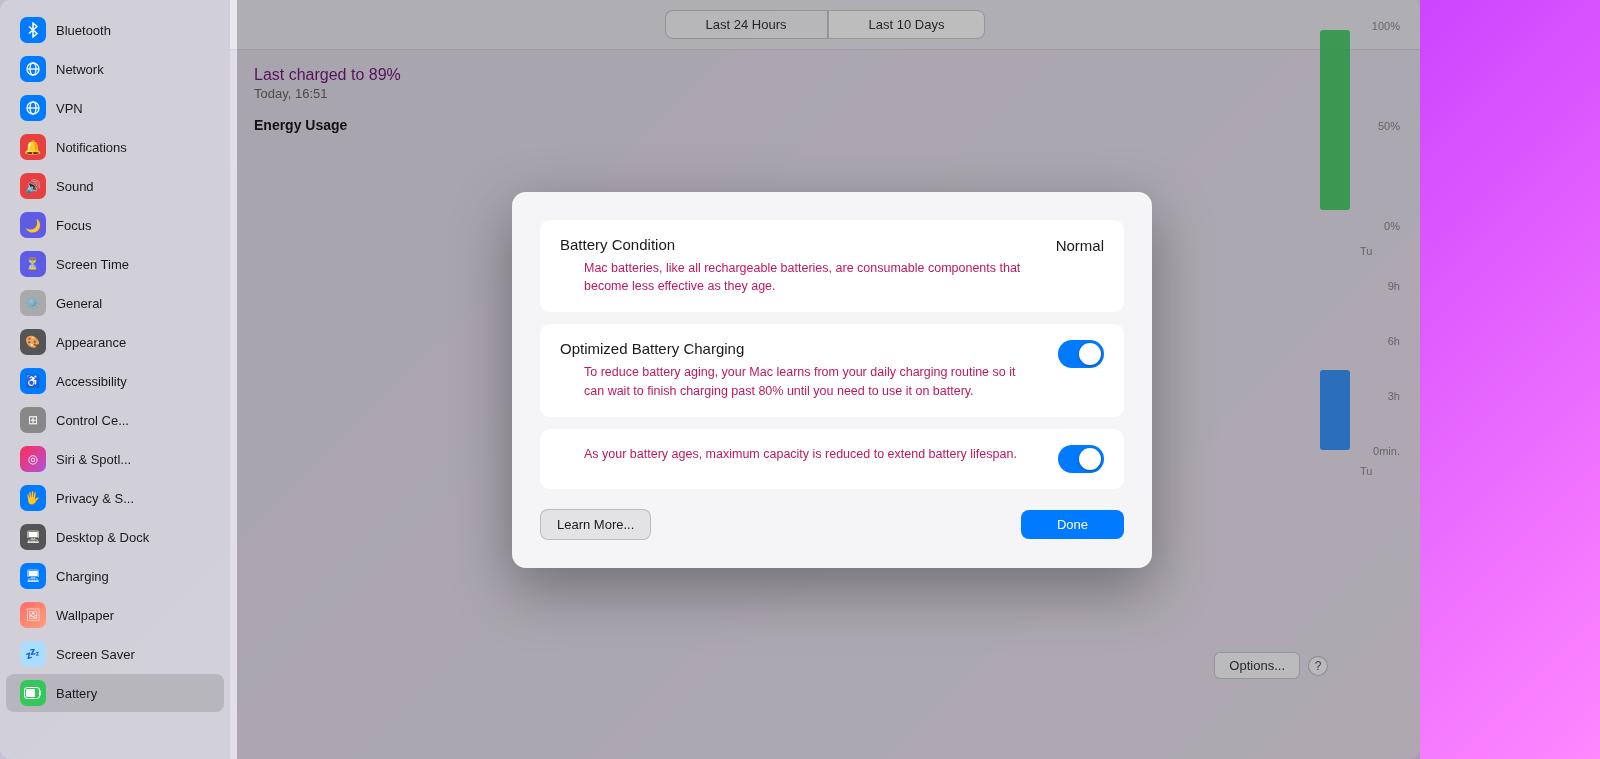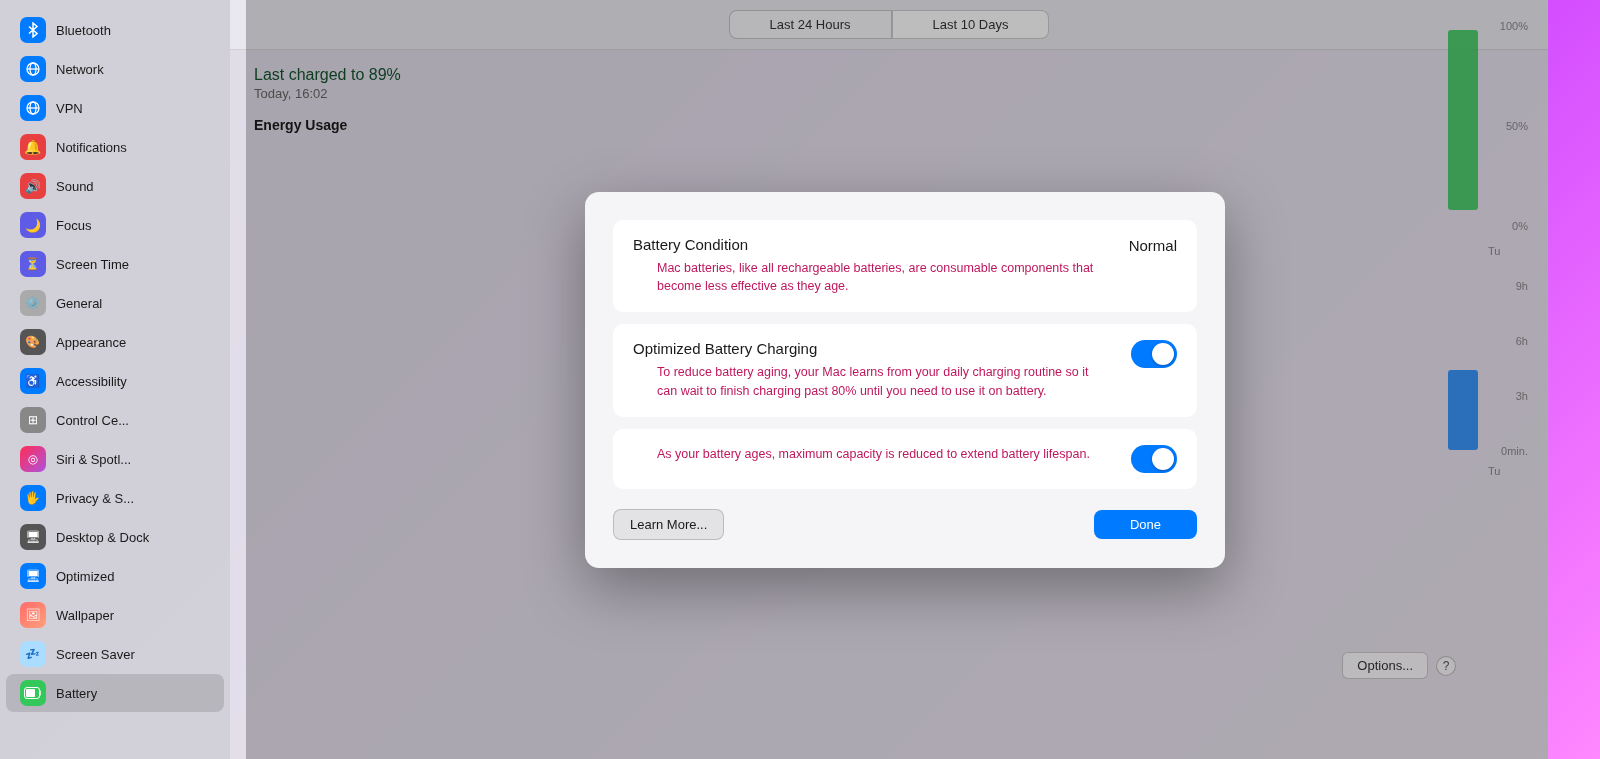"Bluetooth" .settings-bg { border-radius: none -> 10px; width: 1548px -> 1420px }
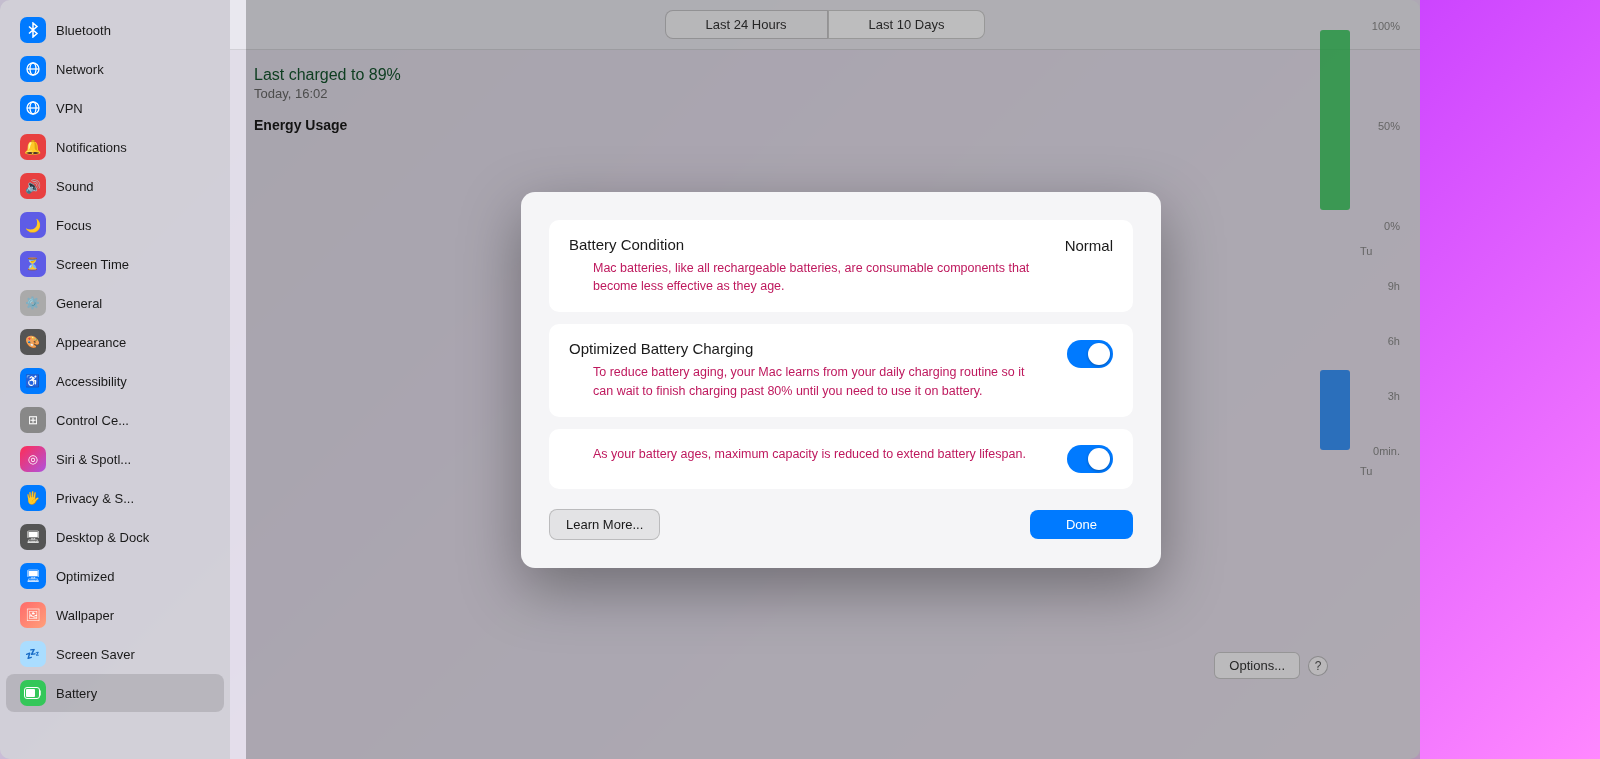"Last charged to 89%" .battery-info .charged-text { color: #14532d -> #701a75 }
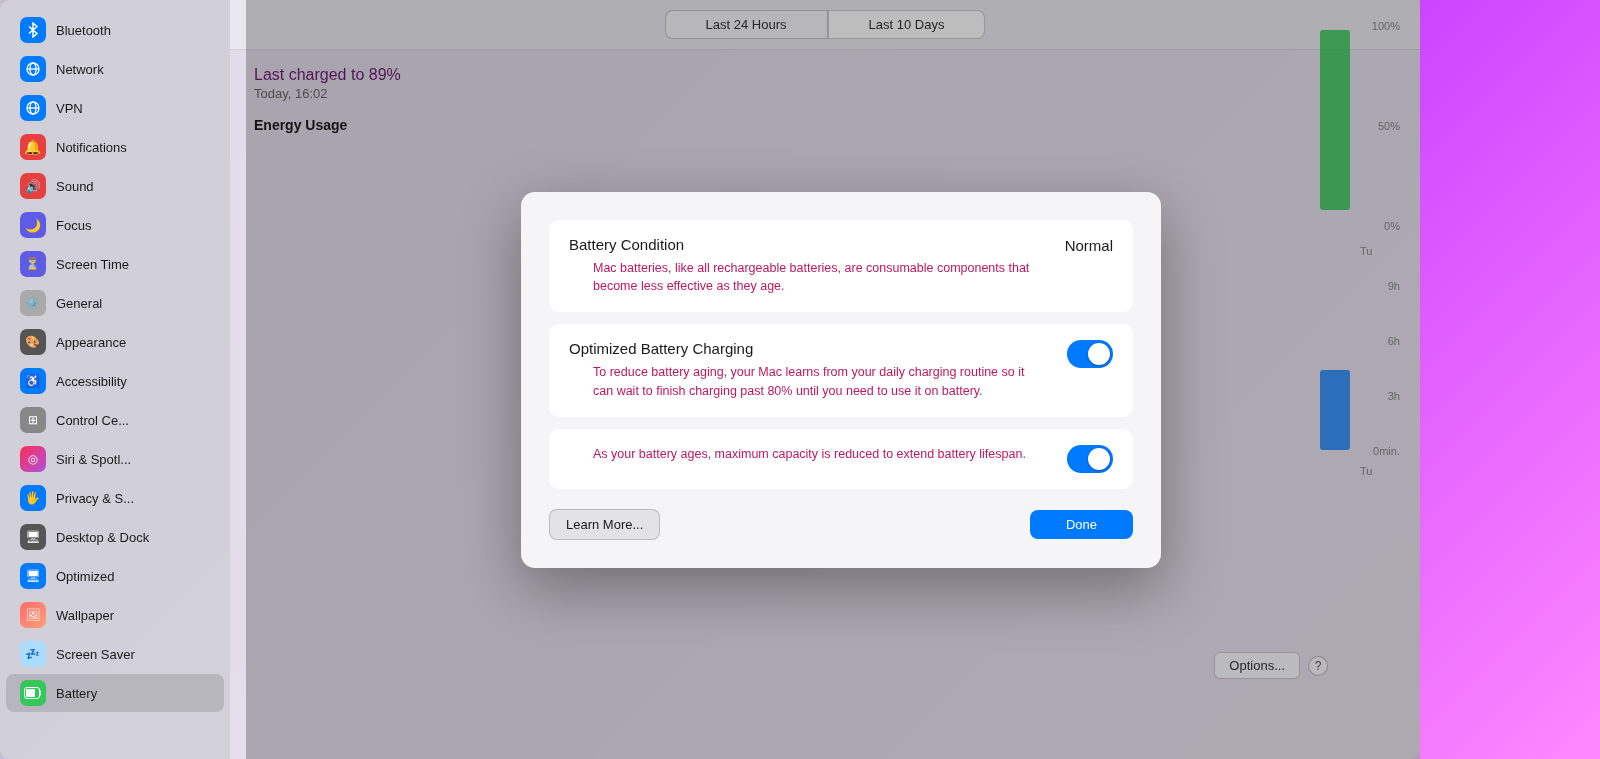"Today, 16:02" div.time-text { text: 16:02 -> 16:51 }
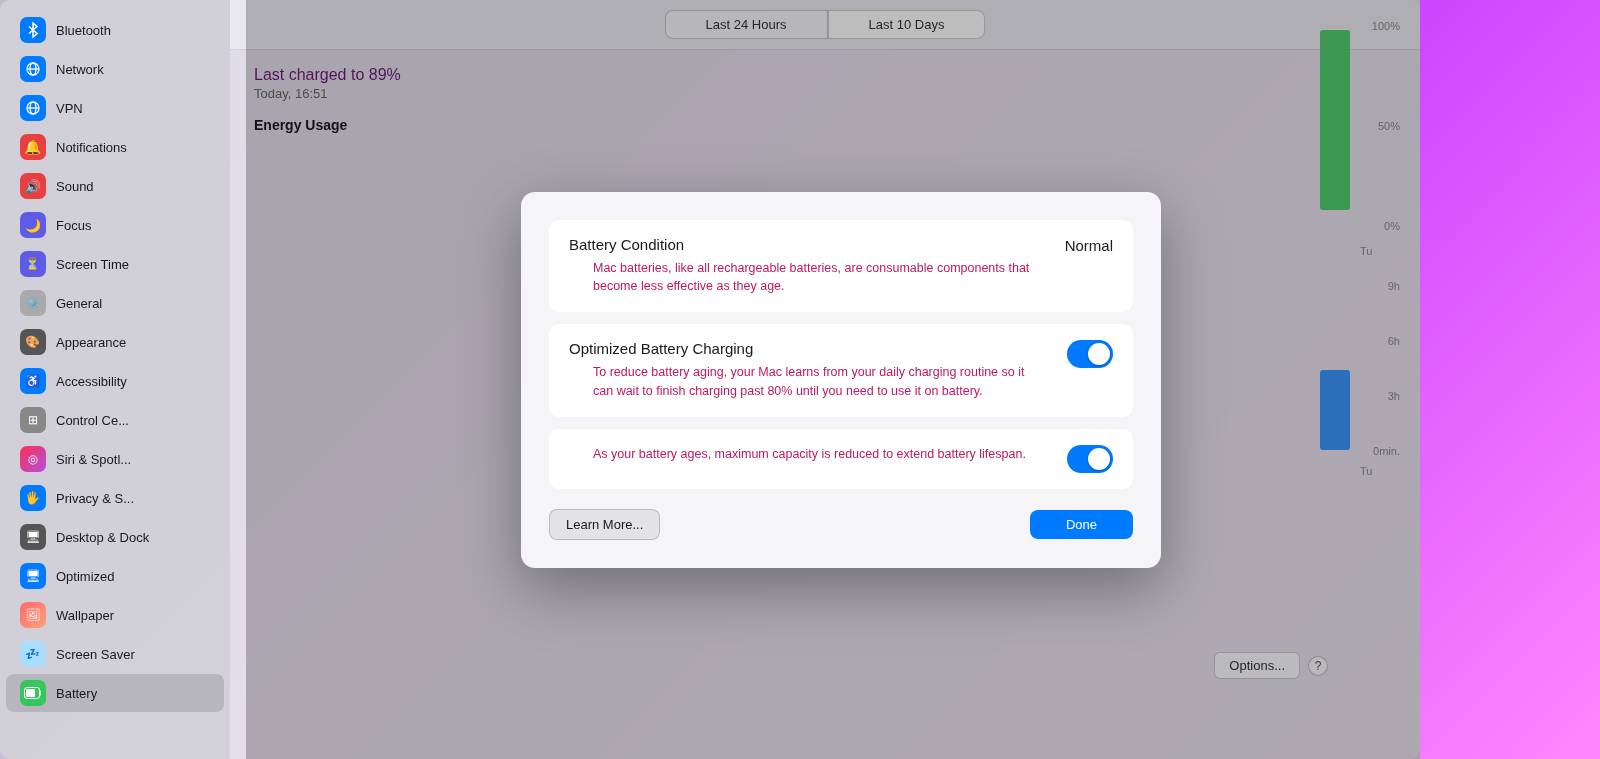"Battery Condition" .modal-overlay { left: 16px -> 7px }
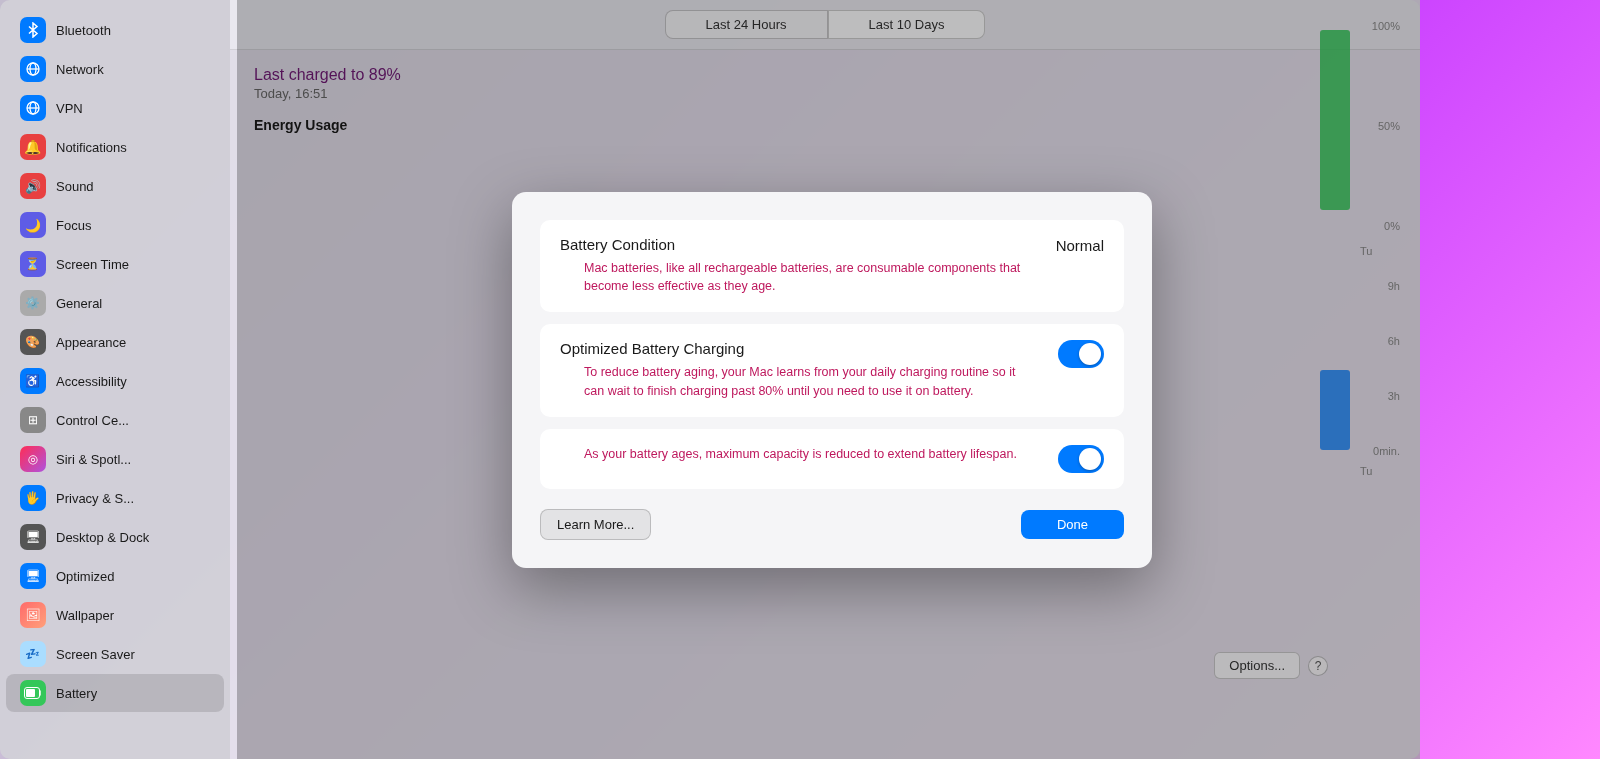"Optimized" span.sidebar-label { text: Optimized -> Charging }
